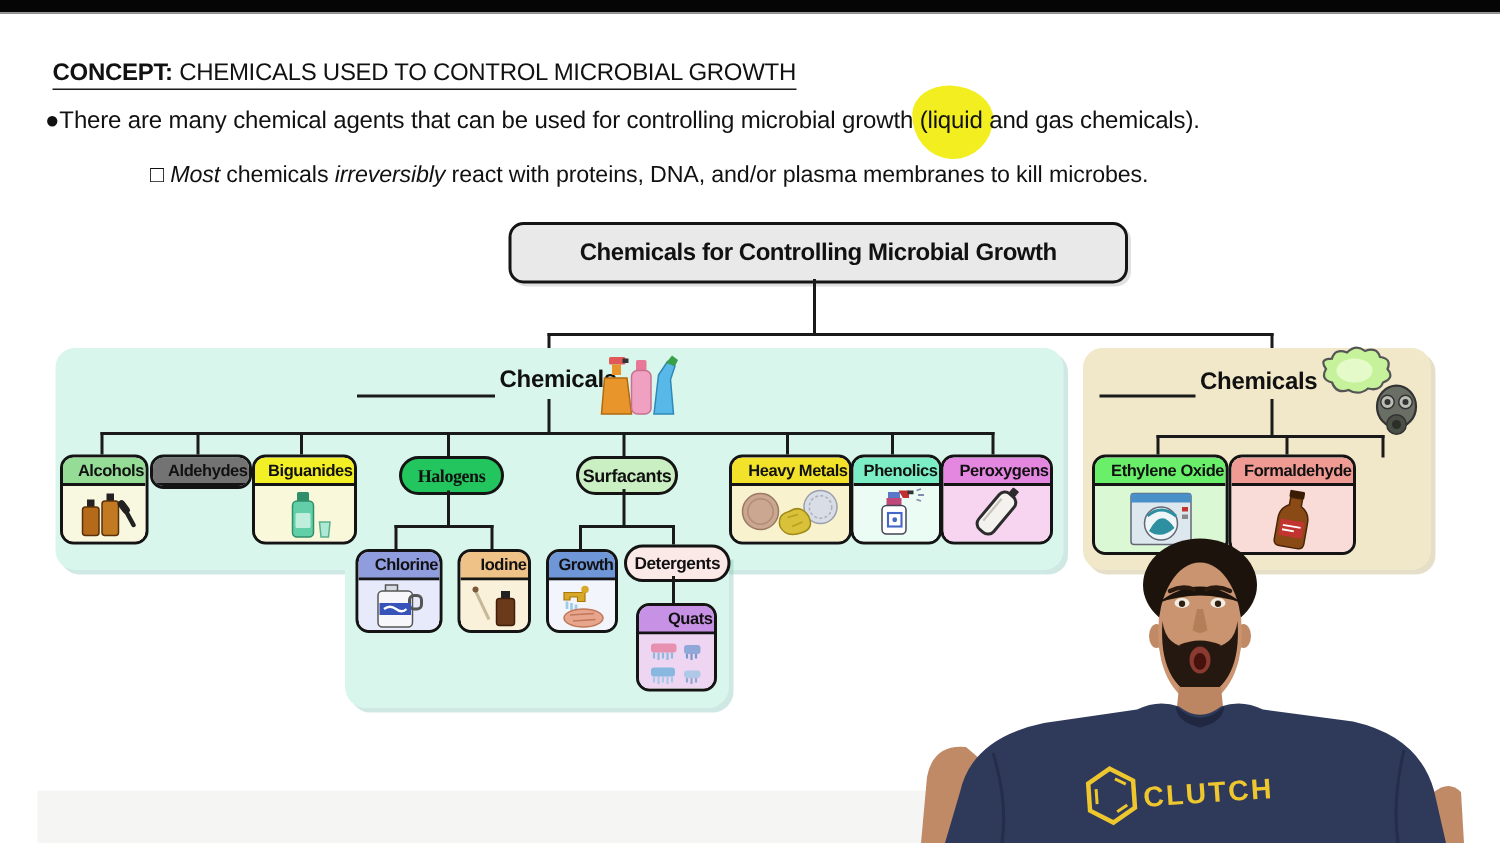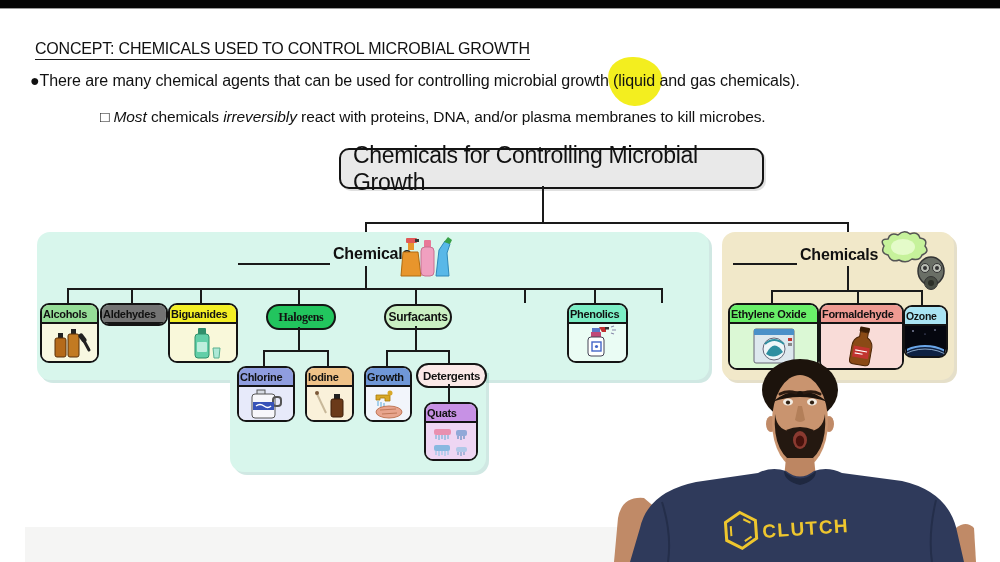"CONCEPT:" .line1 b { font-weight: normal -> bold }
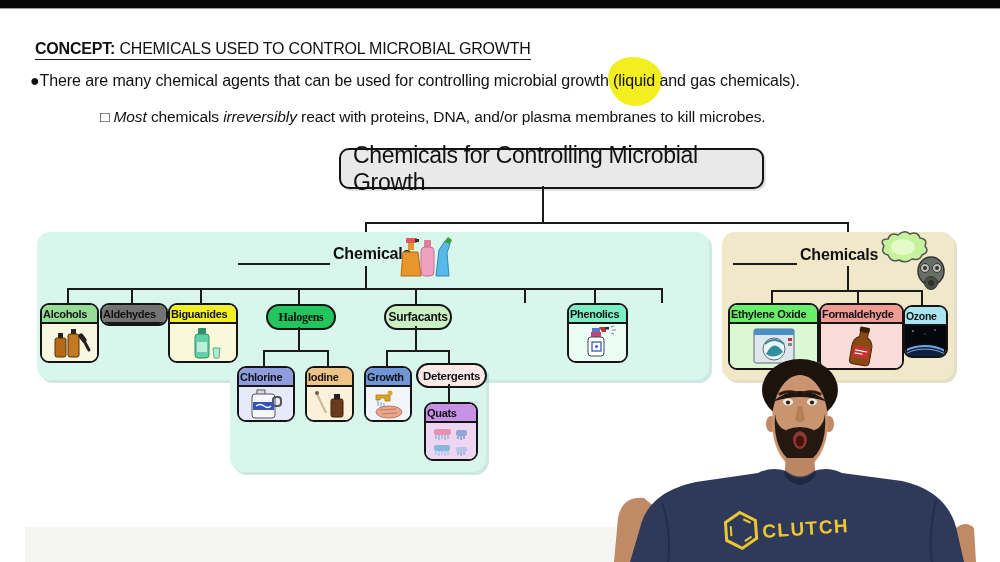"Chemicals for Controlling Microbial" .rootbox { font-size: 23px -> 16px; font-weight: normal -> bold; padding-left: 12px -> none }
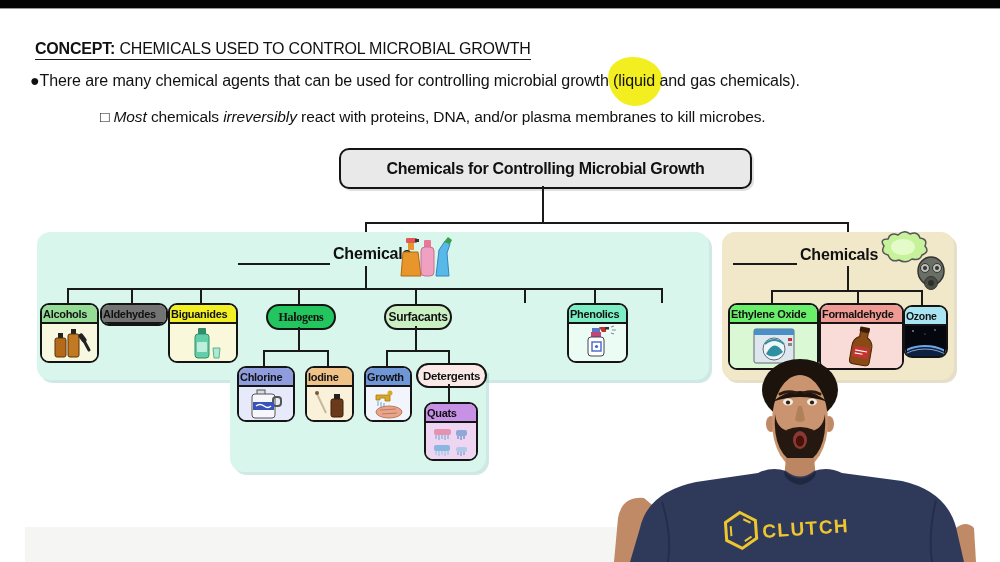"Alcohols" .nhdr { padding: 3px 14px 2px 1px -> 3px 1px 2px 1px; text-align: left -> right }
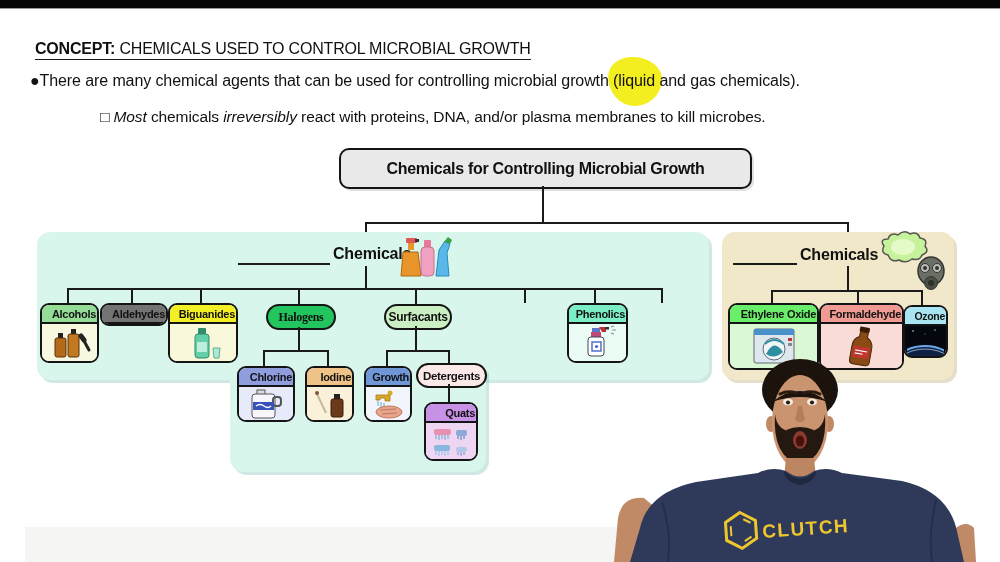"Heavy Metals" div.node { html: none -> <div> <div>Heavy Metals</div> <div> <svg> <circle></circle> <circle></circle> <circle></circle> <circle></circle> <path></path> <path></path> </svg> </div> </div> }
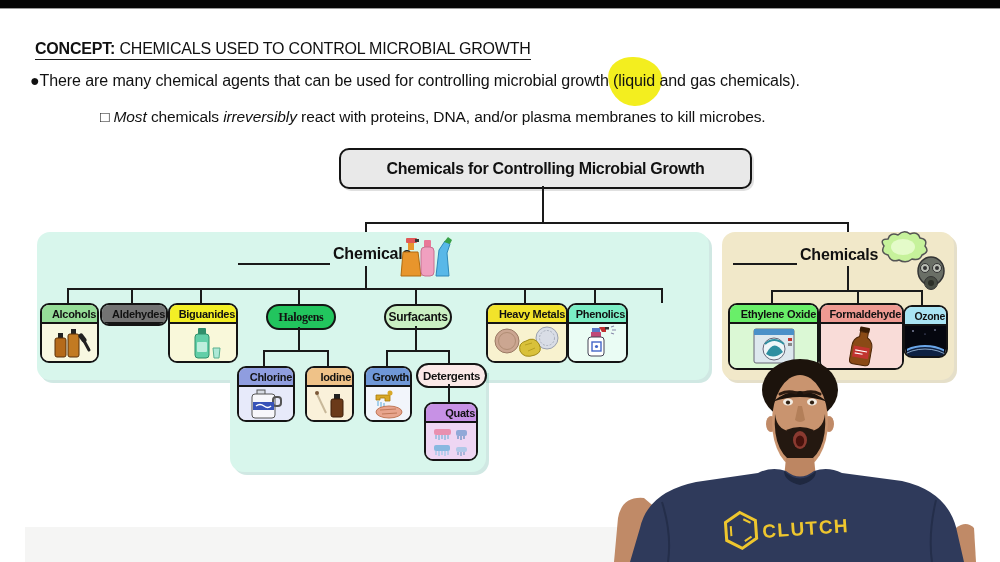"Peroxygens" div.node { html: none -> <div> <div>Peroxygens</div> <div> <svg> <g> <rect></rect> <rect></rect> <line></line> </g> </svg> </div> </div> }
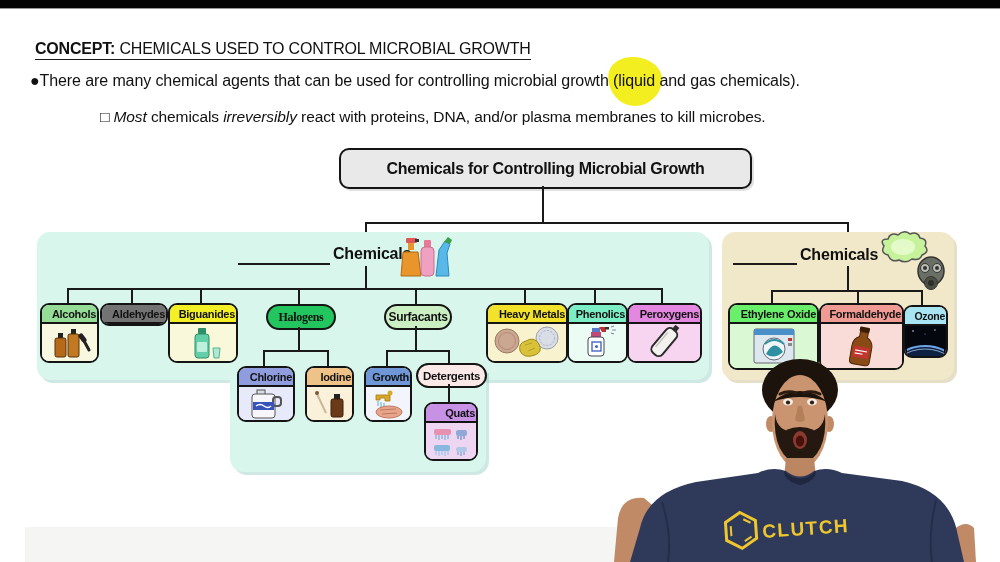"Ozone" div.node { html: <div> <div>Ozone</div> <div> <svg> <rect></rect> <circle></circle> <circle></circle> <circle></circle> <ellipse></ellipse> <ellipse></ellipse> </svg> </div> </div> -> none }
